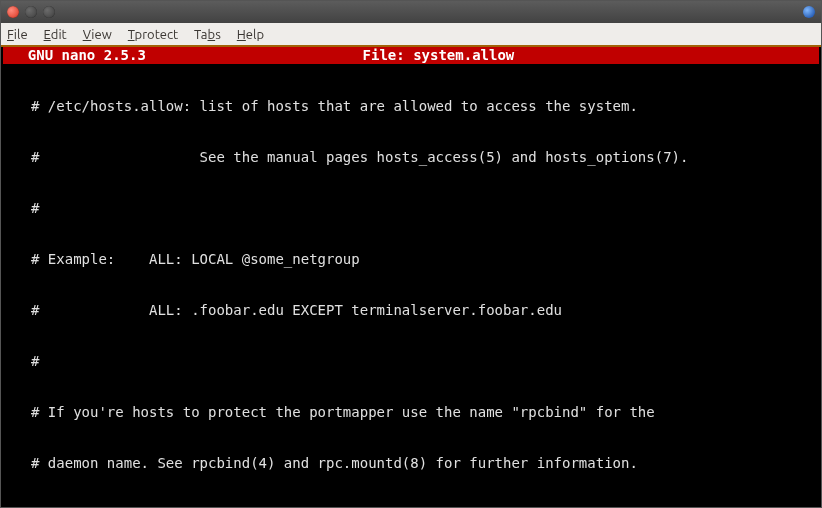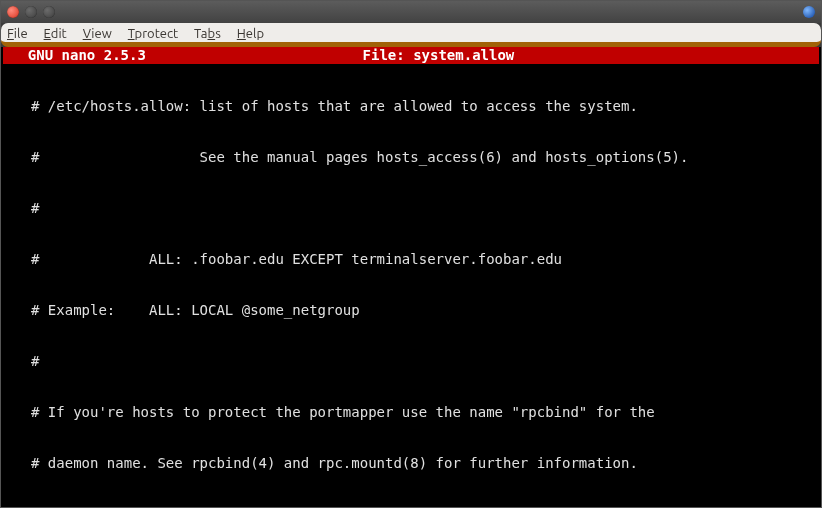"File" .menubar { border-bottom: 5px solid #a16207 -> 2px solid #a16207; border-radius: 7px -> none }
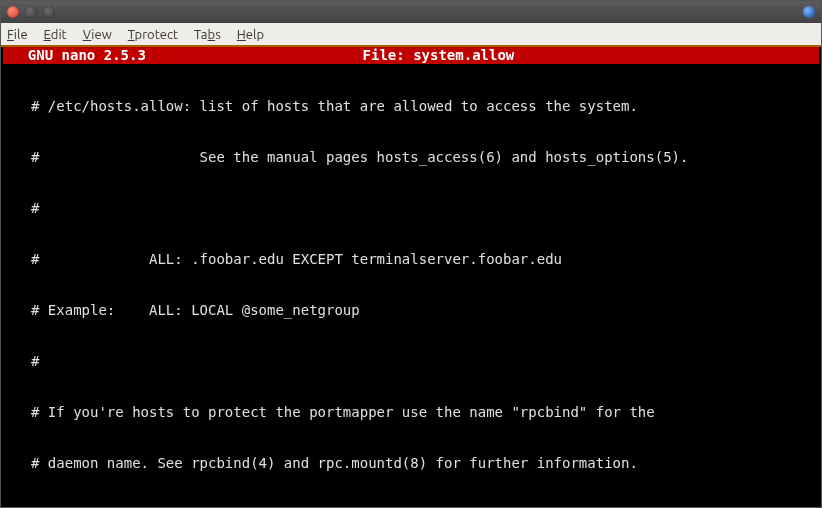"# See the manual pages" div.line { text: 6) and hosts_options(5 -> 5) and hosts_options(7 }
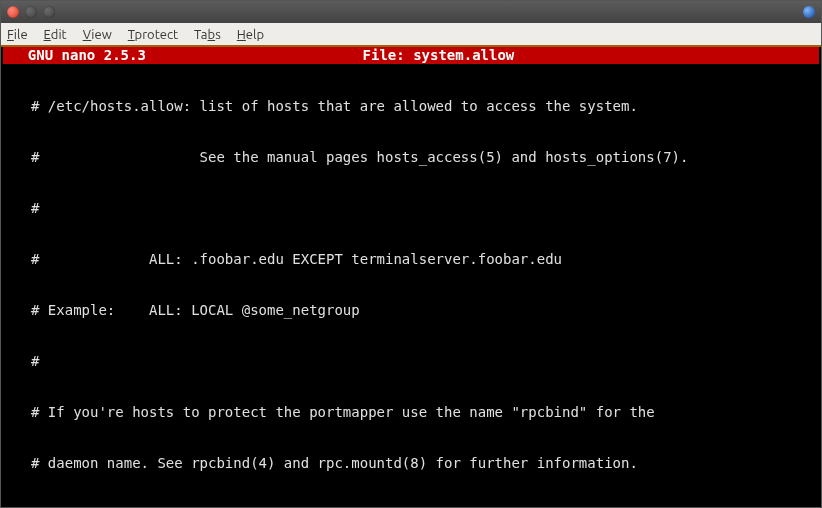"# ALL: .foobar.edu EXCEPT" div.line { order: before "# Example: ALL: LOCAL @some_netgroup" -> after "# Example: ALL: LOCAL @some_netgroup" }
